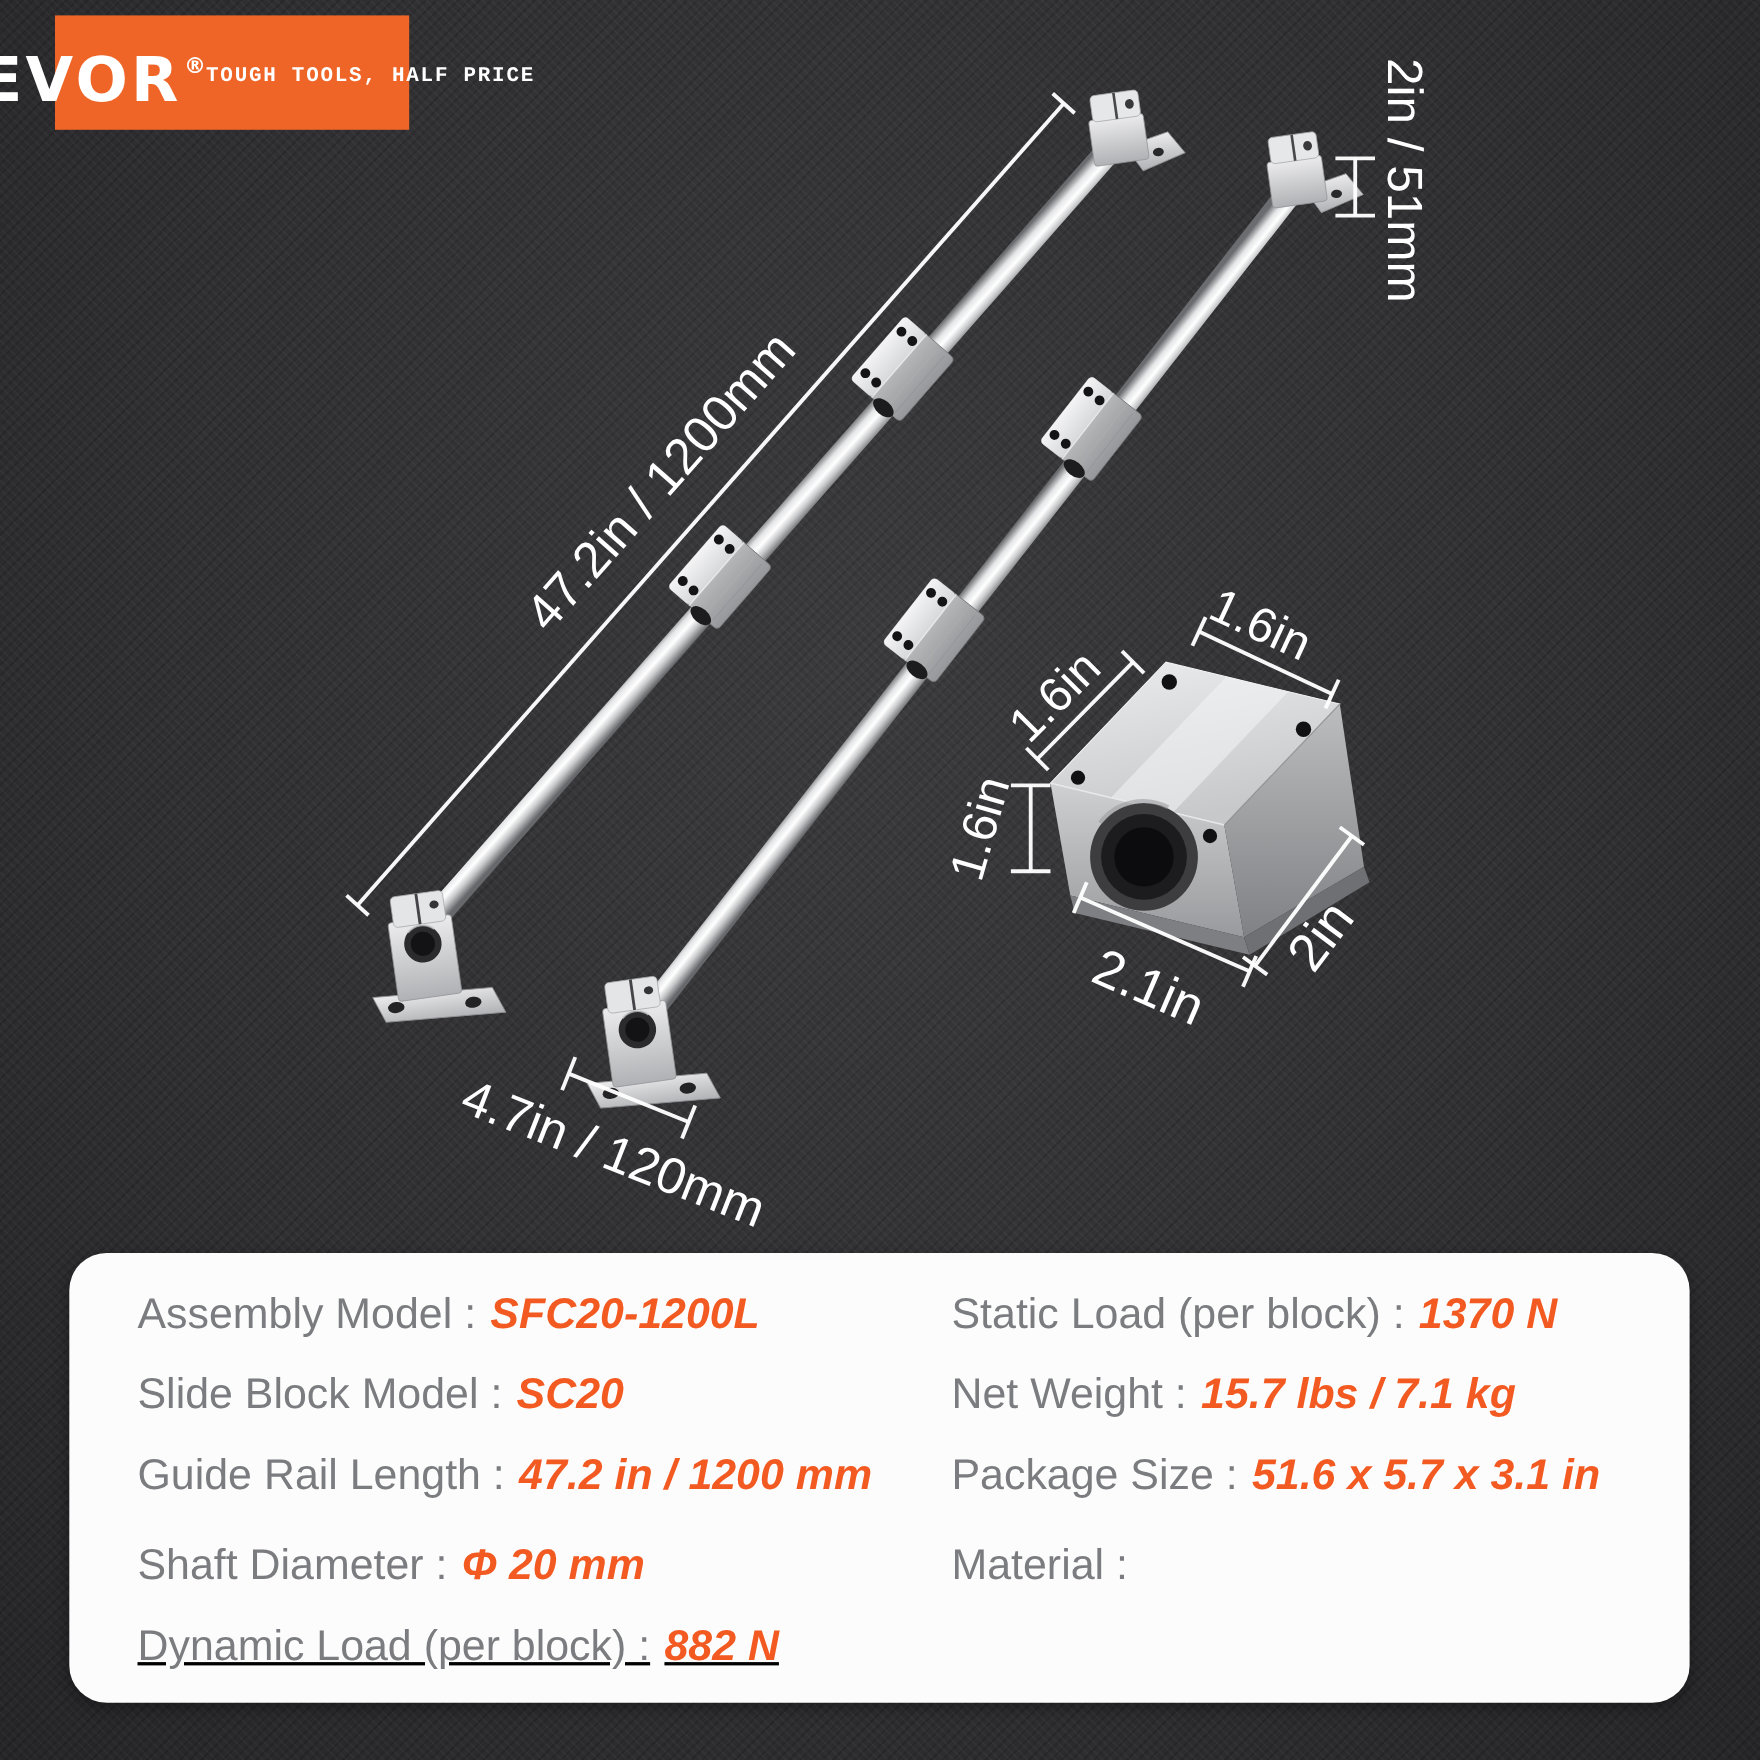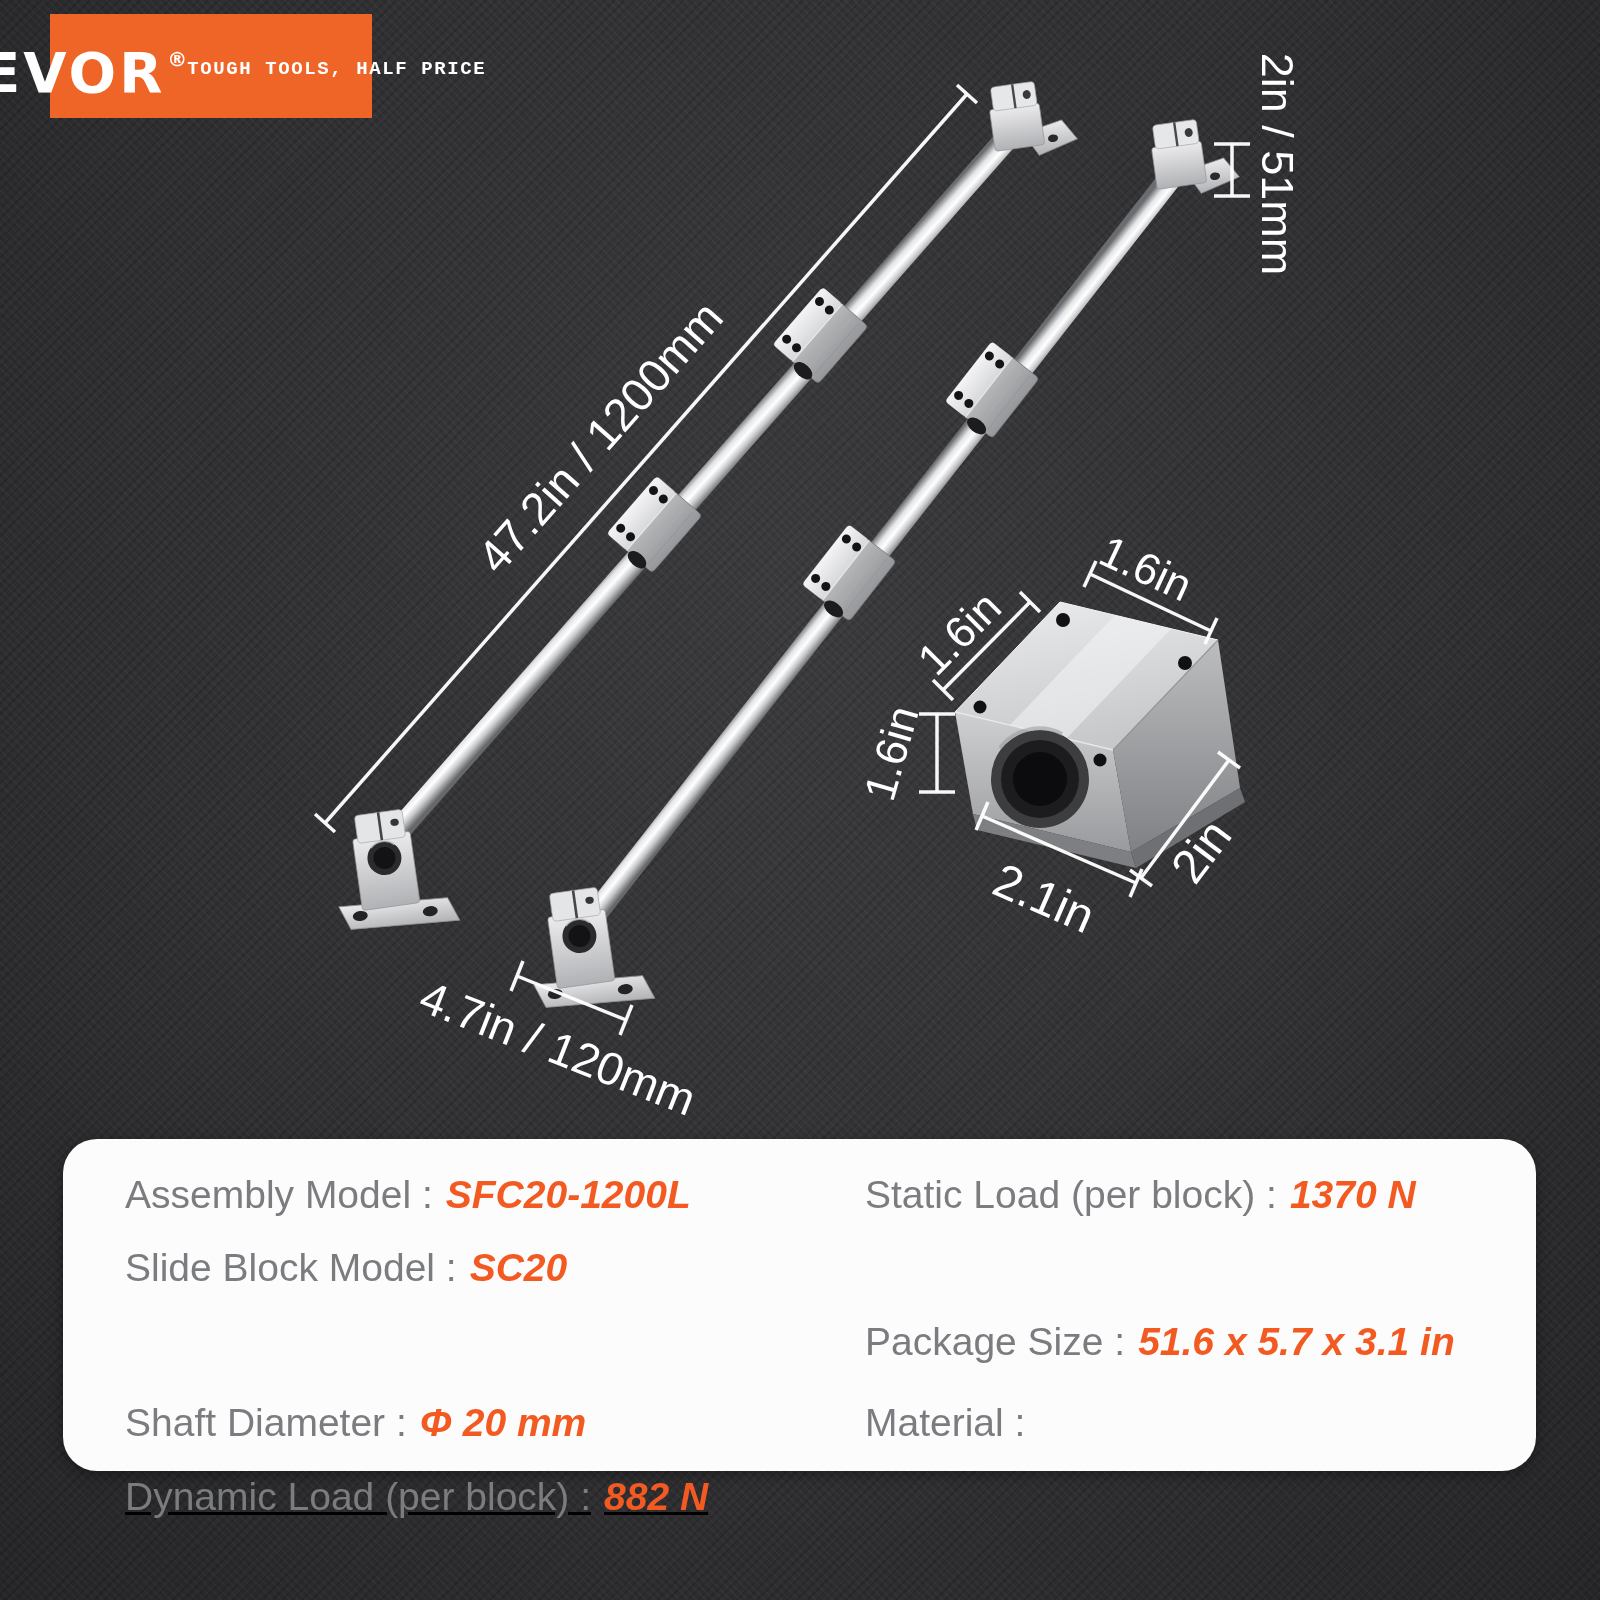"Assembly Model : SFC20-1200L" .panel { height: 332px -> 409px }
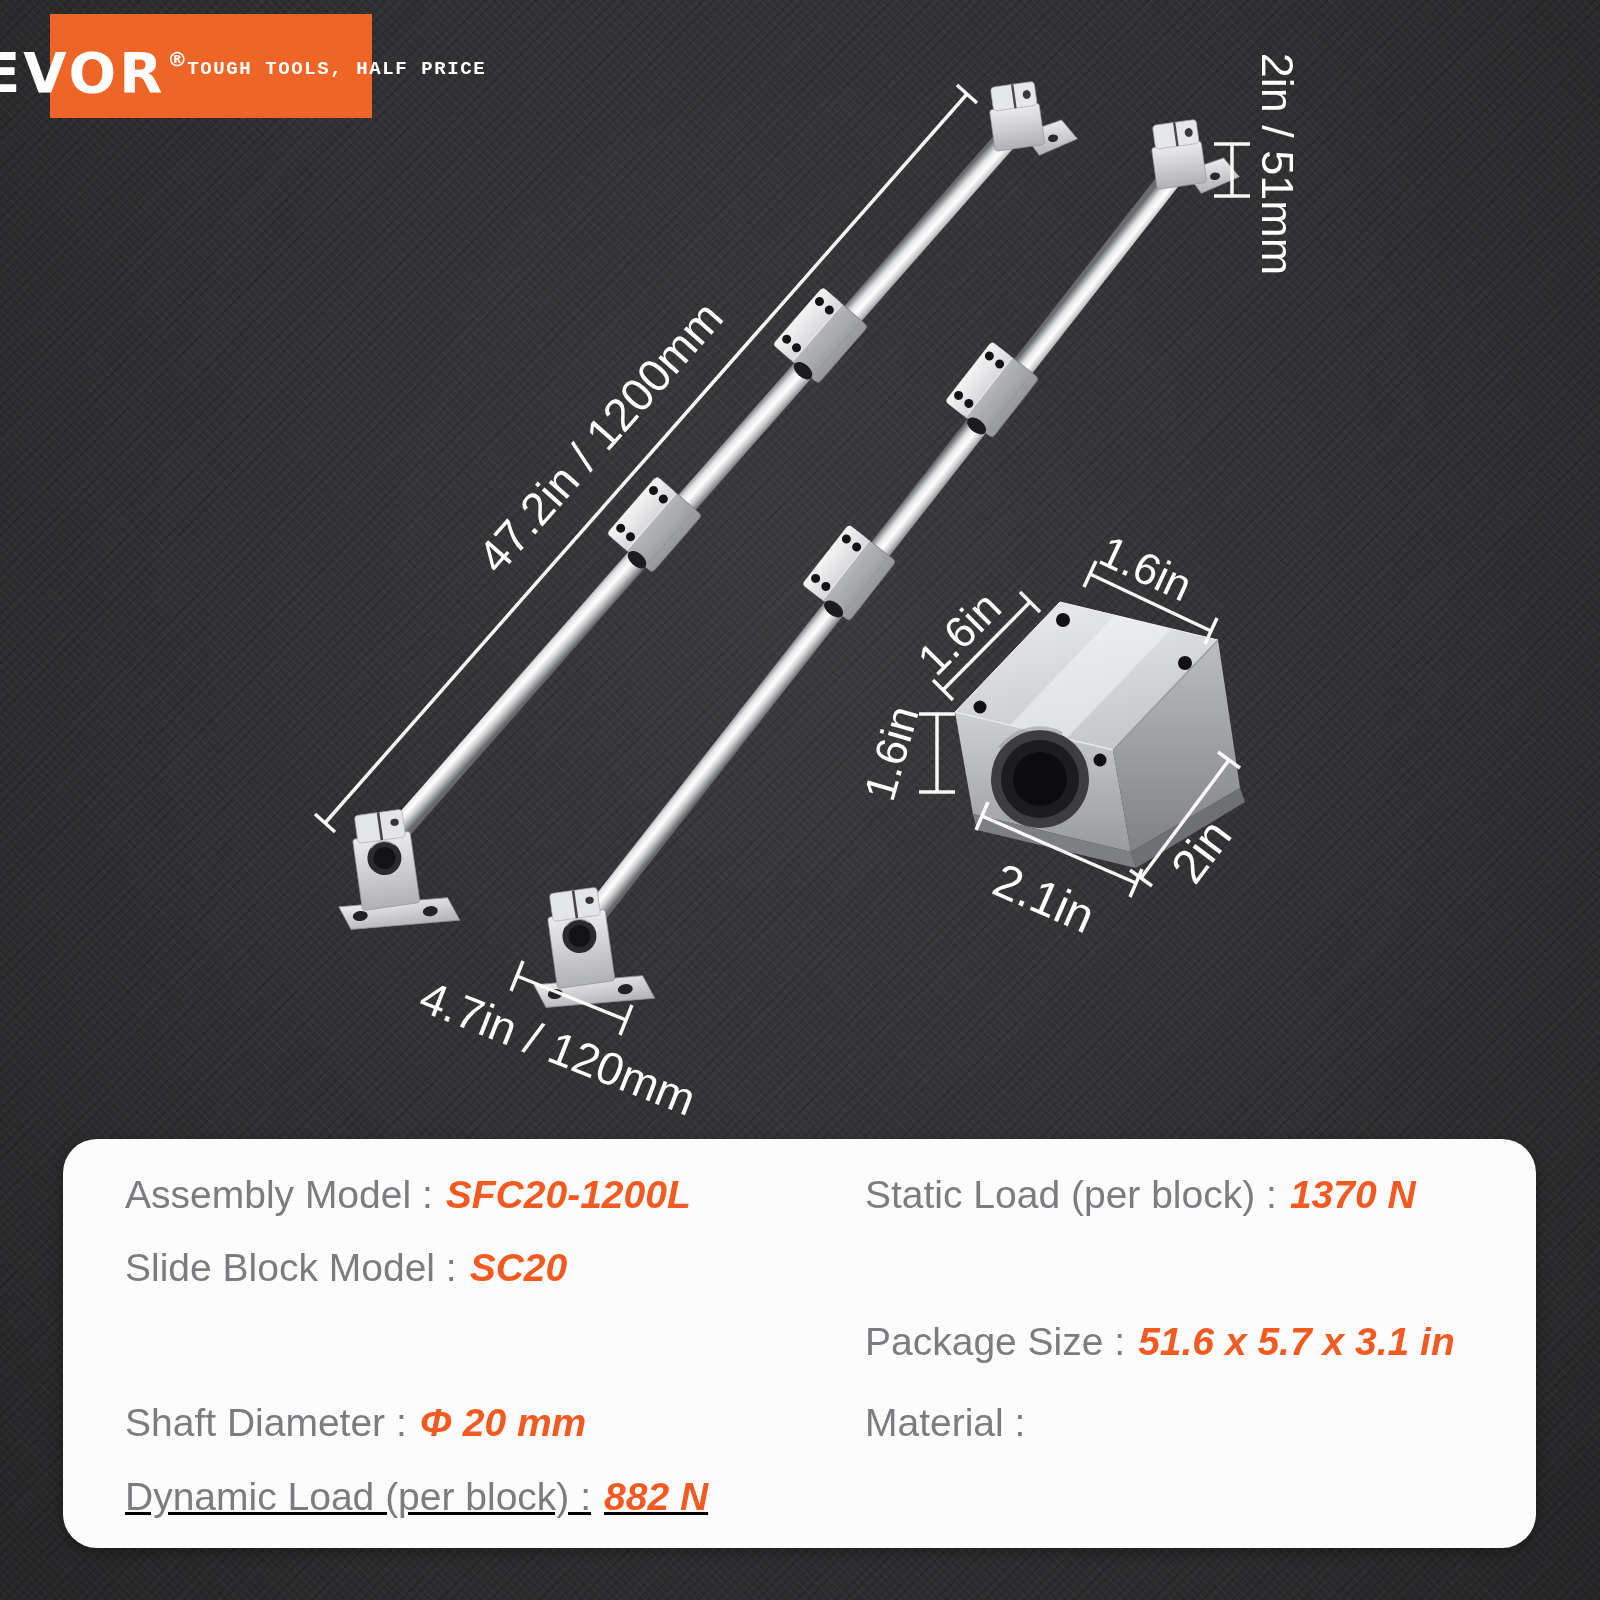"Net Weight : 15.7 lbs" div.spec-row { html: none -> <div> <span>Net Weight :</span><span>15.7 lbs / 7.1 kg</span> </div> }
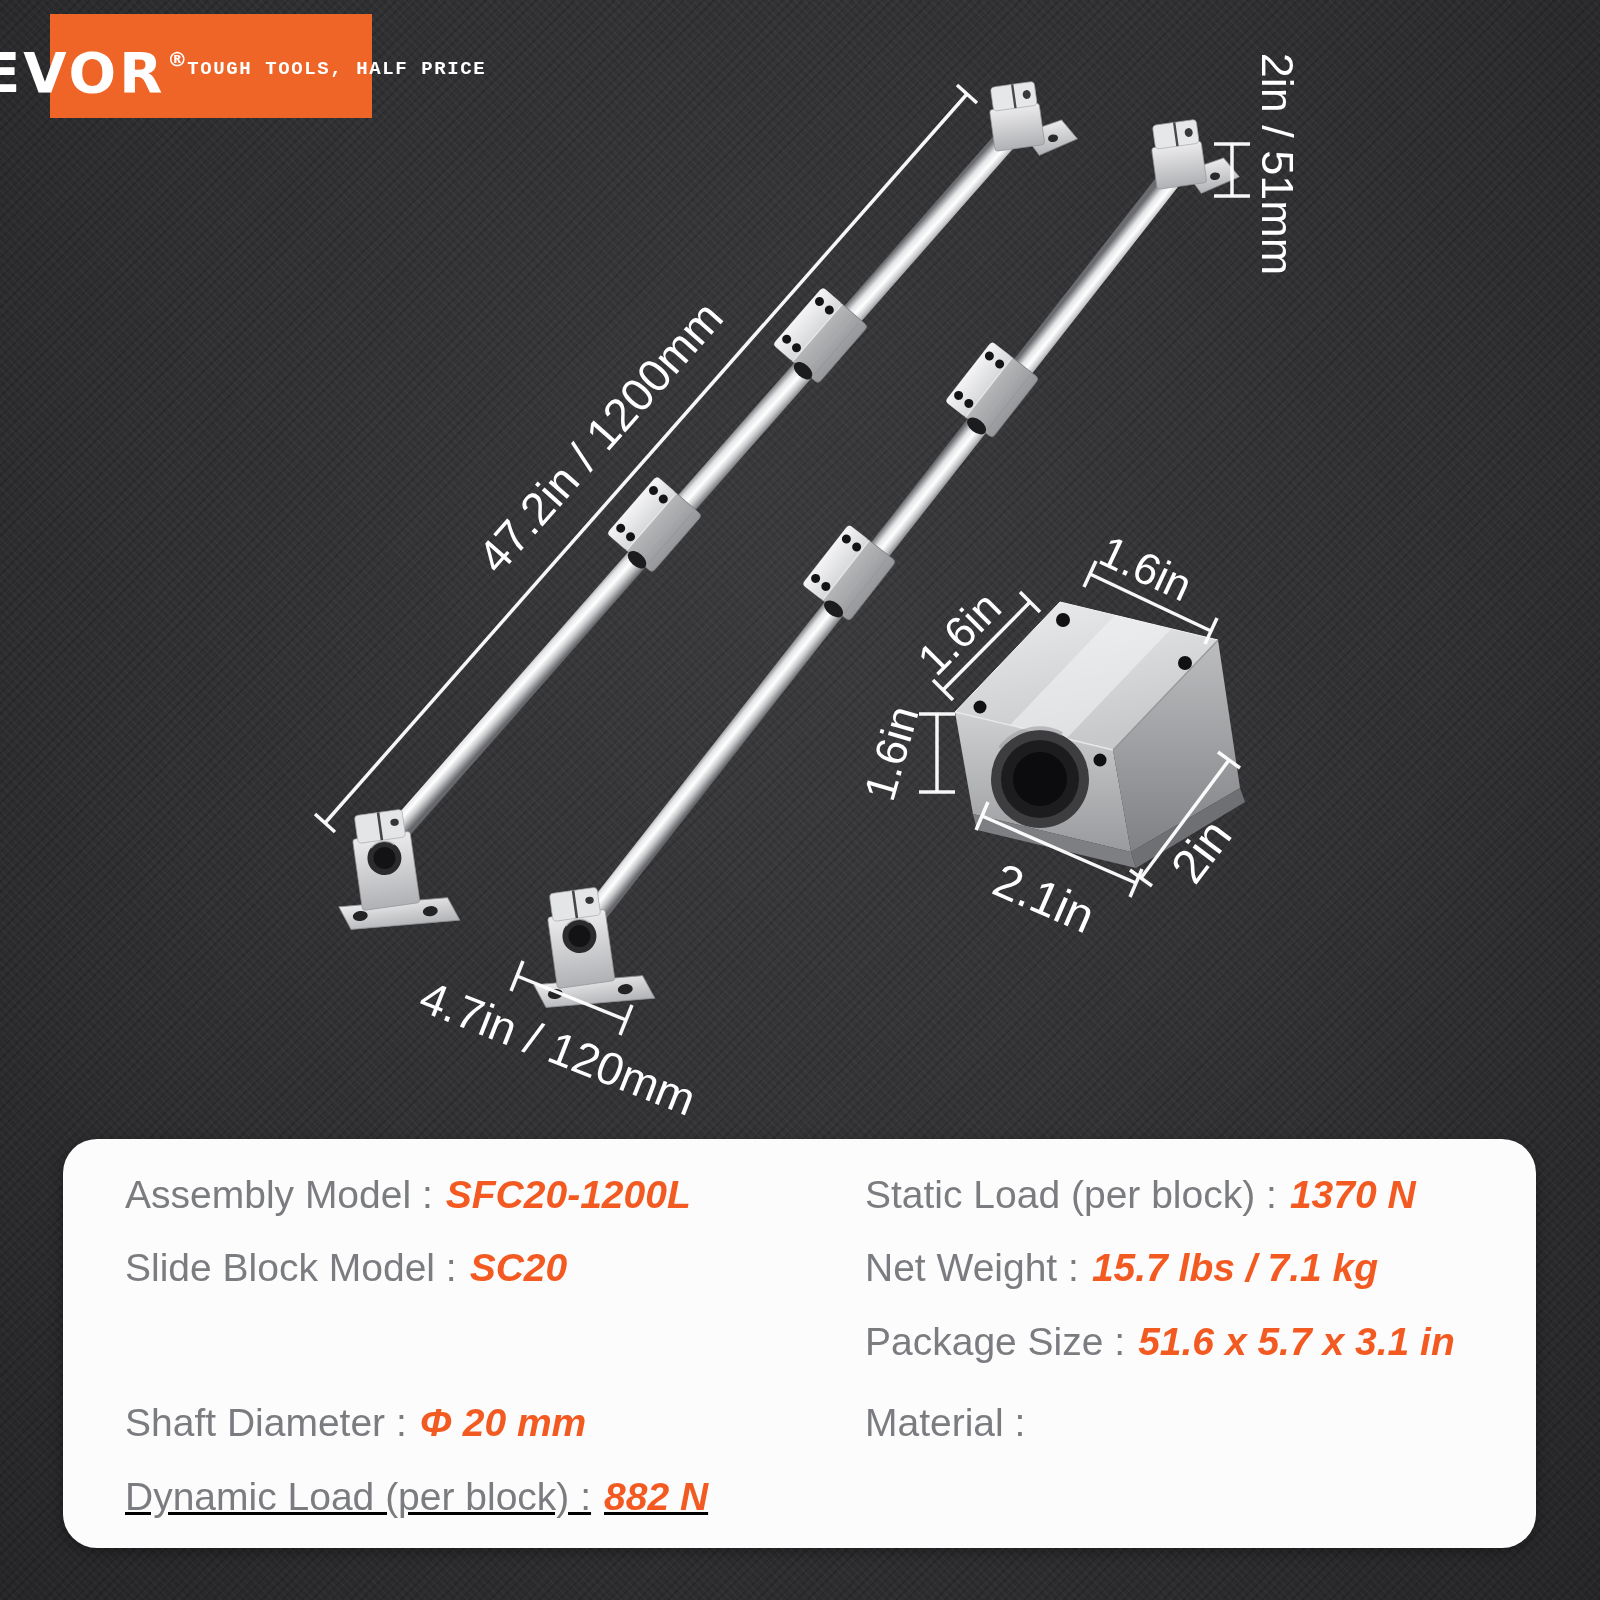"Guide Rail Length : 47.2" div.spec-row { html: none -> <div> <span>Guide Rail Length :</span><span>47.2 in / 1200 mm</span> </div> }
